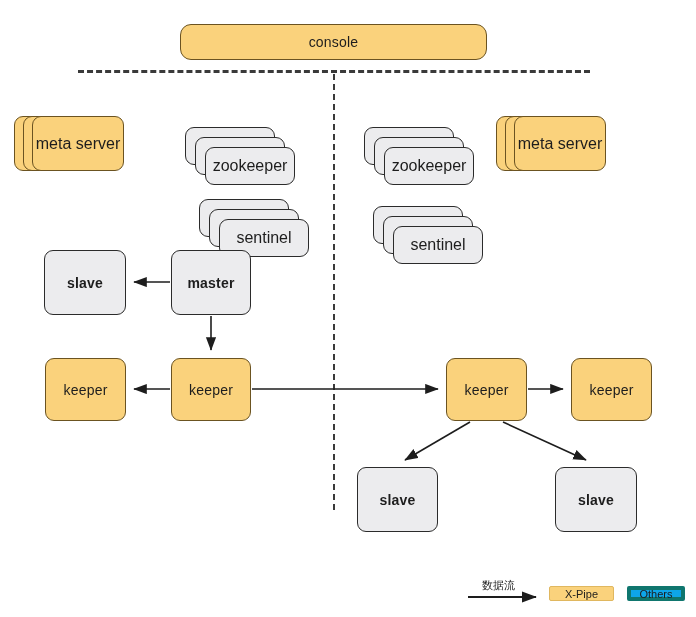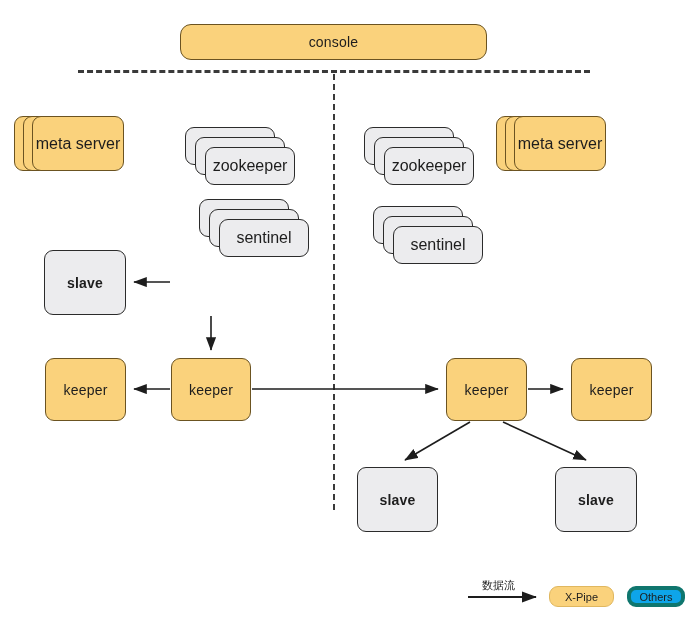"master" div.node { html: none -> <div>master</div> }
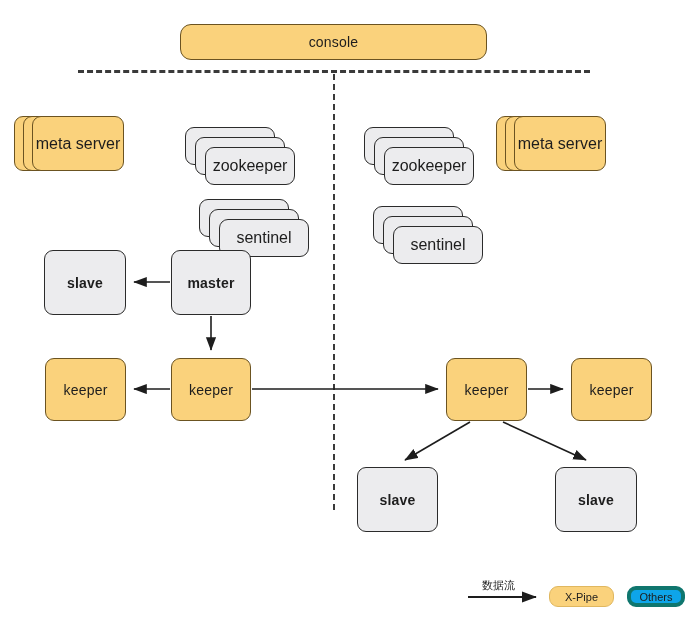"X-Pipe" .legend-chip { border-radius: 9px -> 2px; height: 21px -> 15px }
